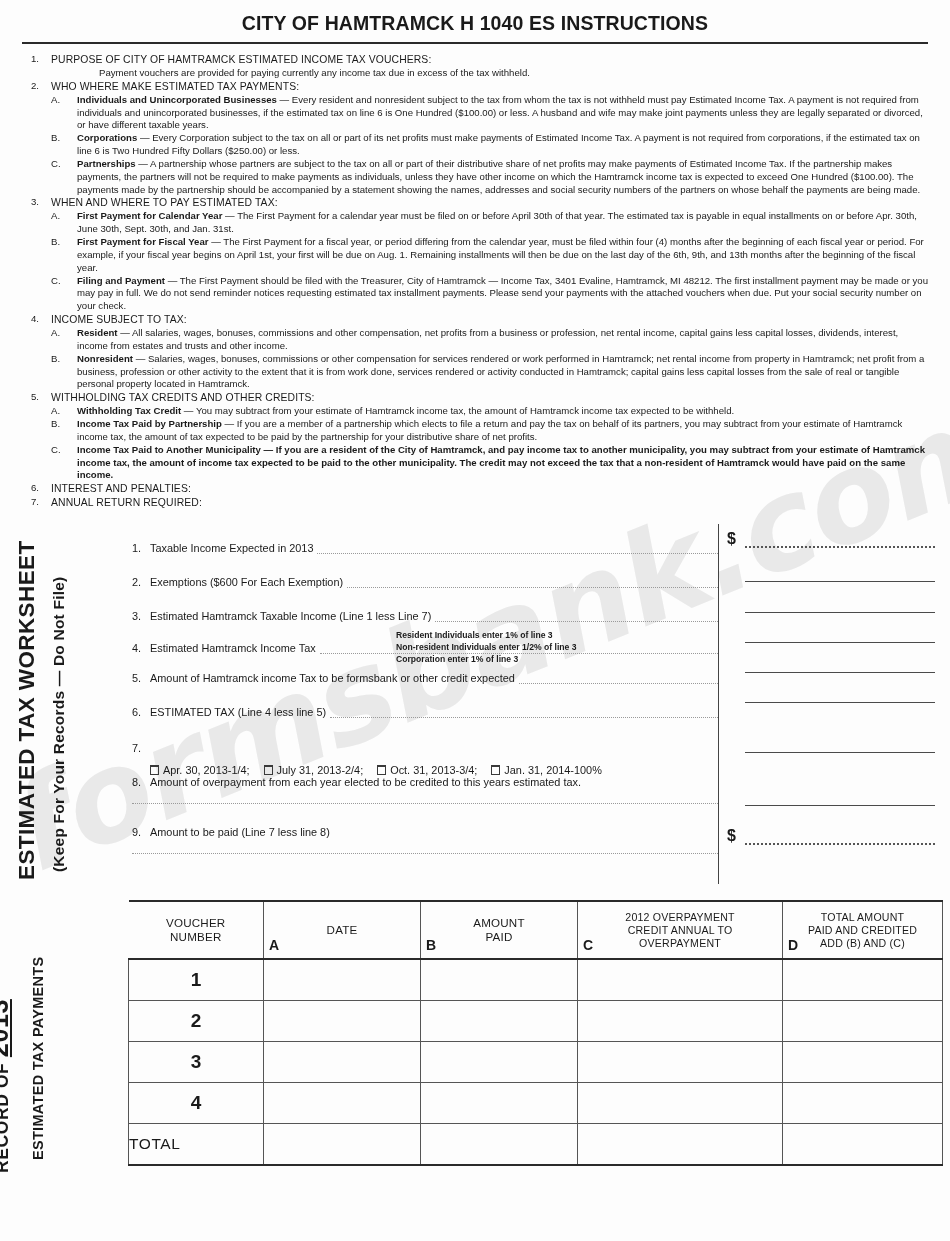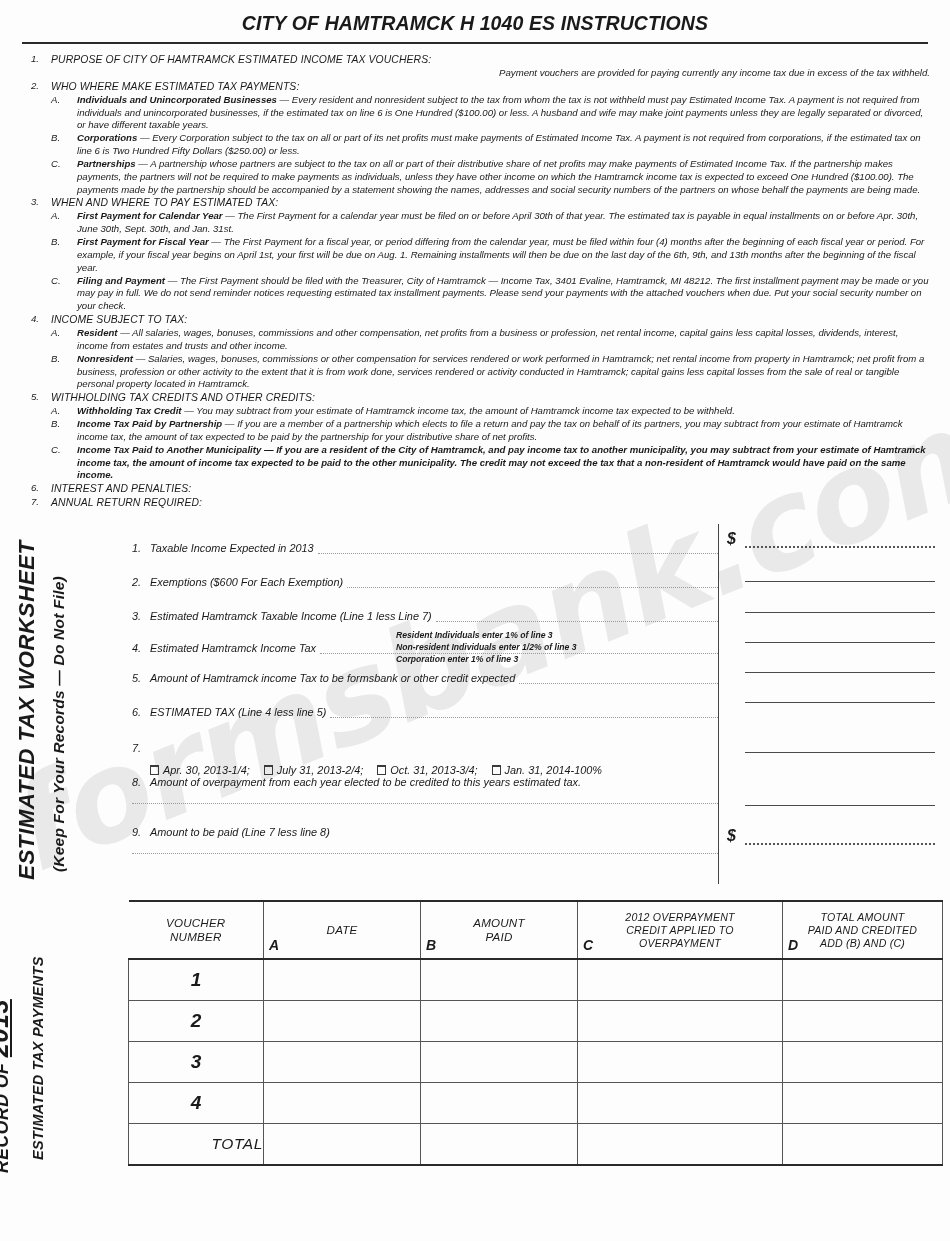"CITY OF HAMTRAMCK H 1040" #content { font-style: italic -> none }
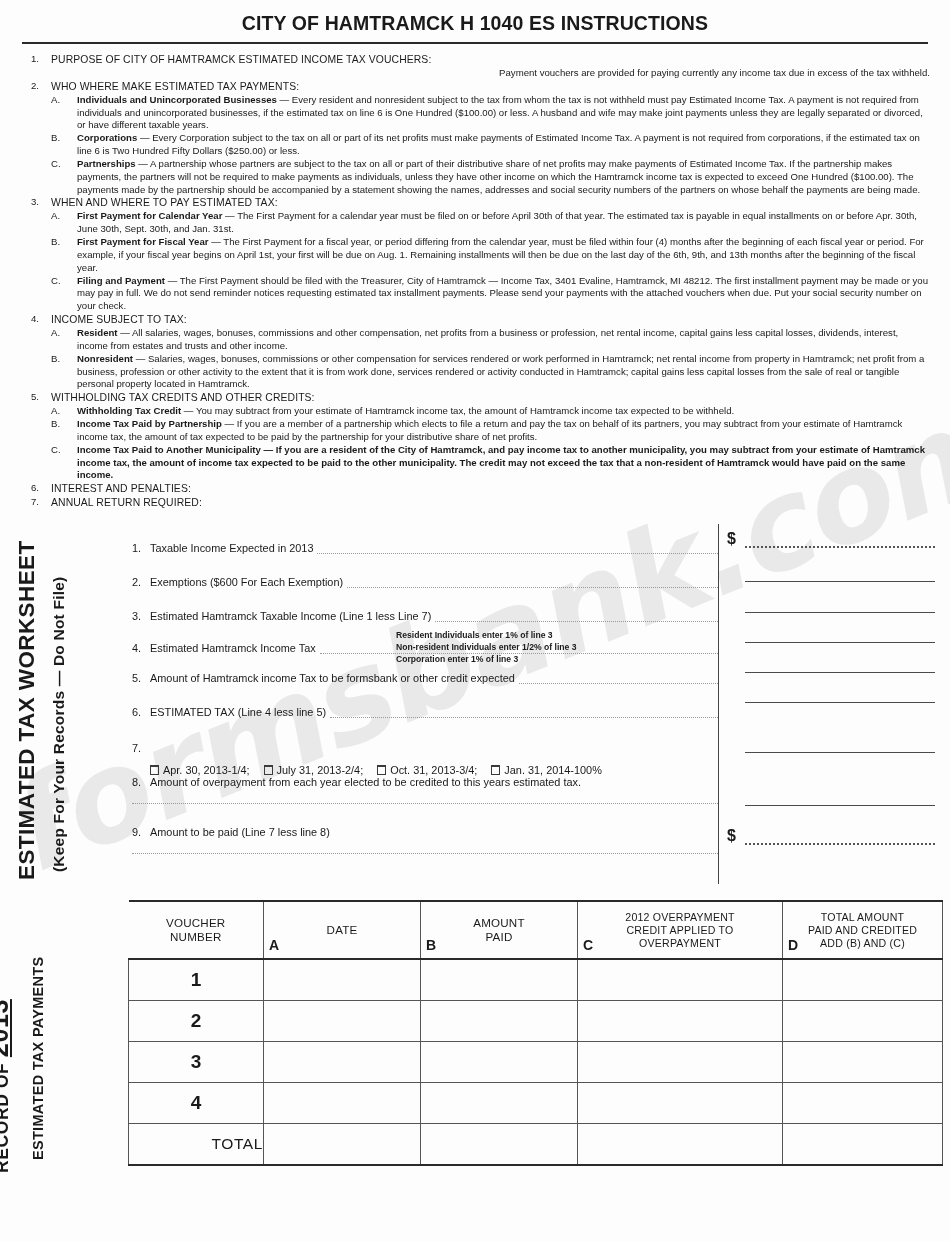"Payment vouchers are provided for" .ins-para { margin-left: 47px -> 75px; text-align: right -> none }
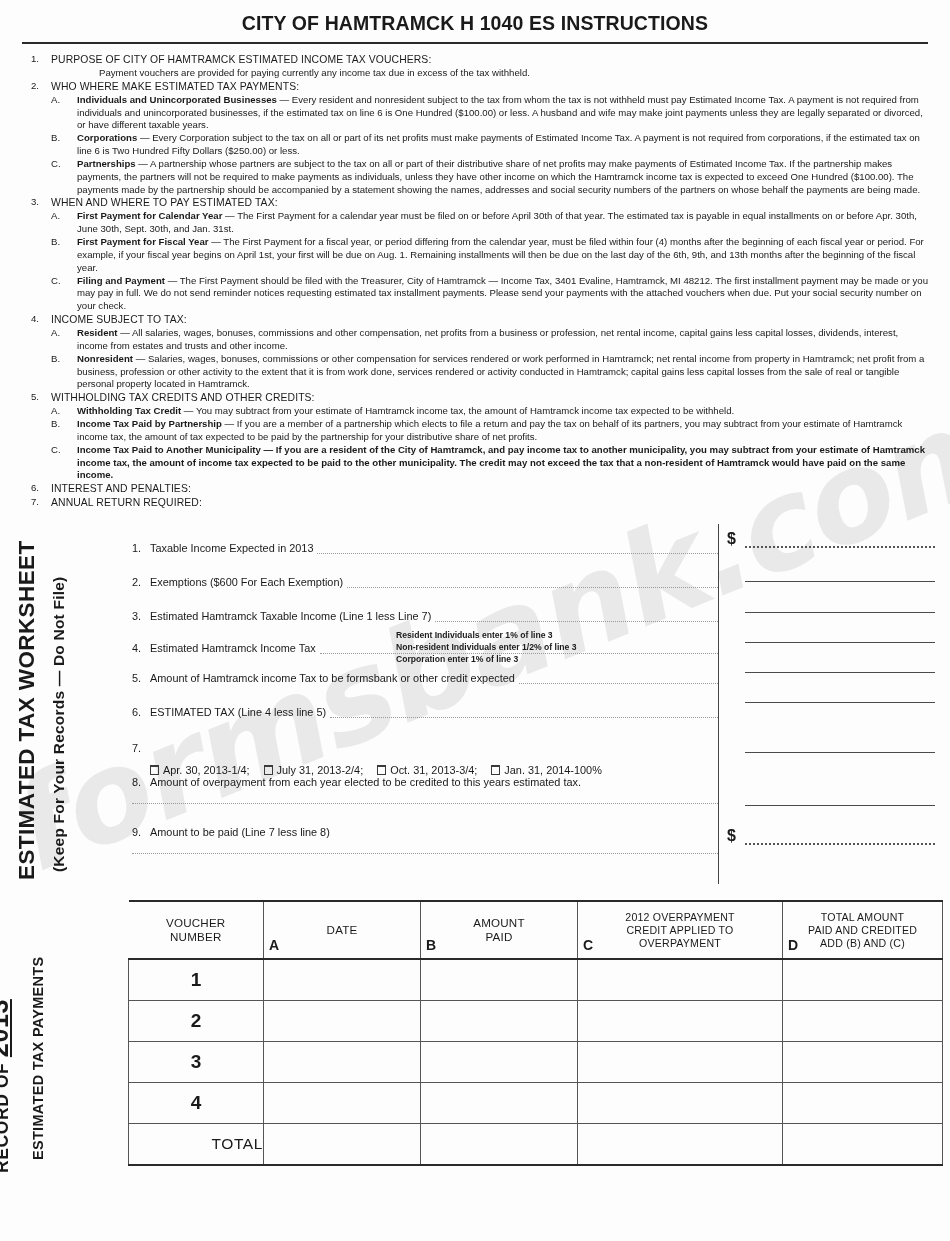"CREDIT APPLIED TO" div { text: APPLIED -> ANNUAL }
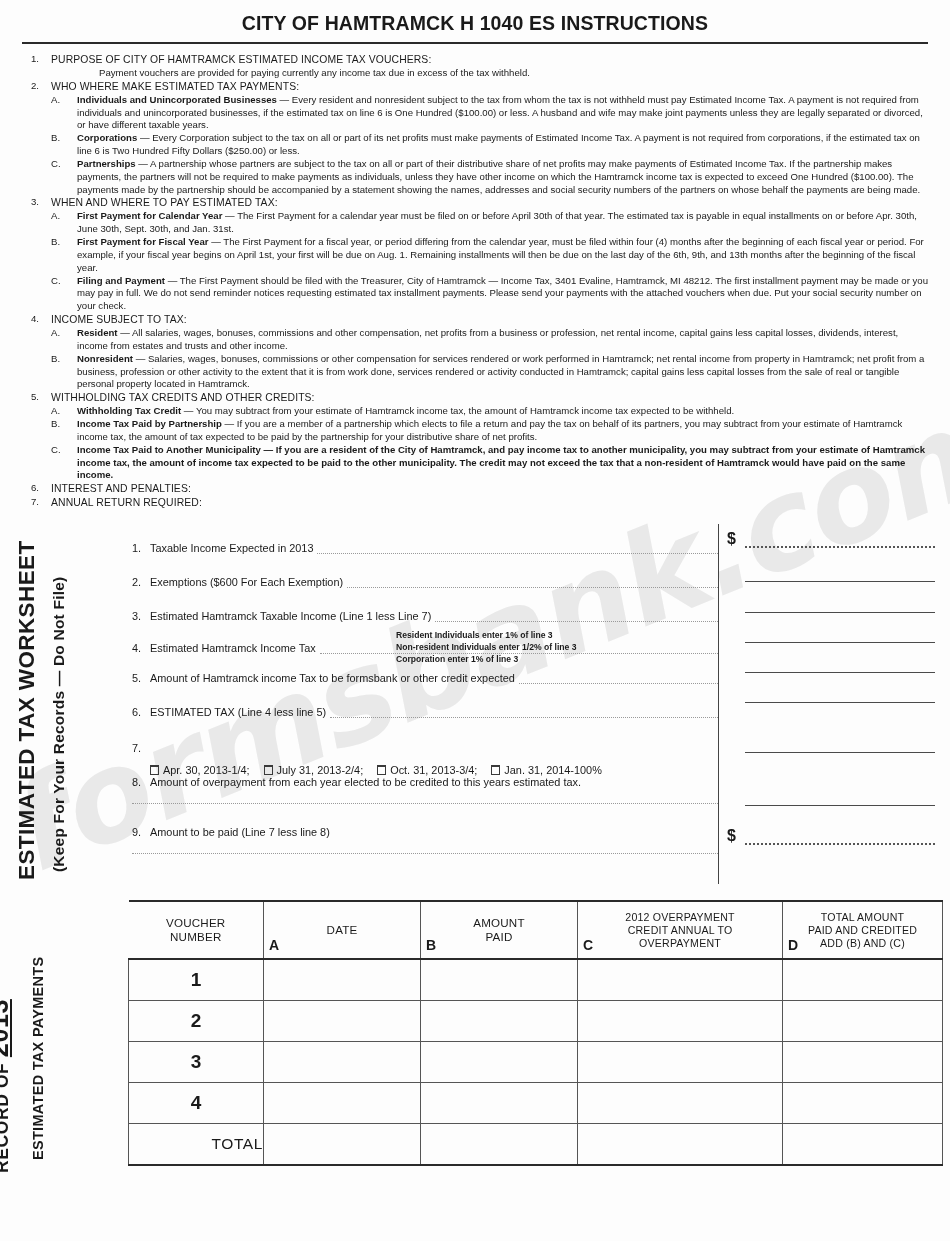"TOTAL" td.total { text-align: right -> left }
